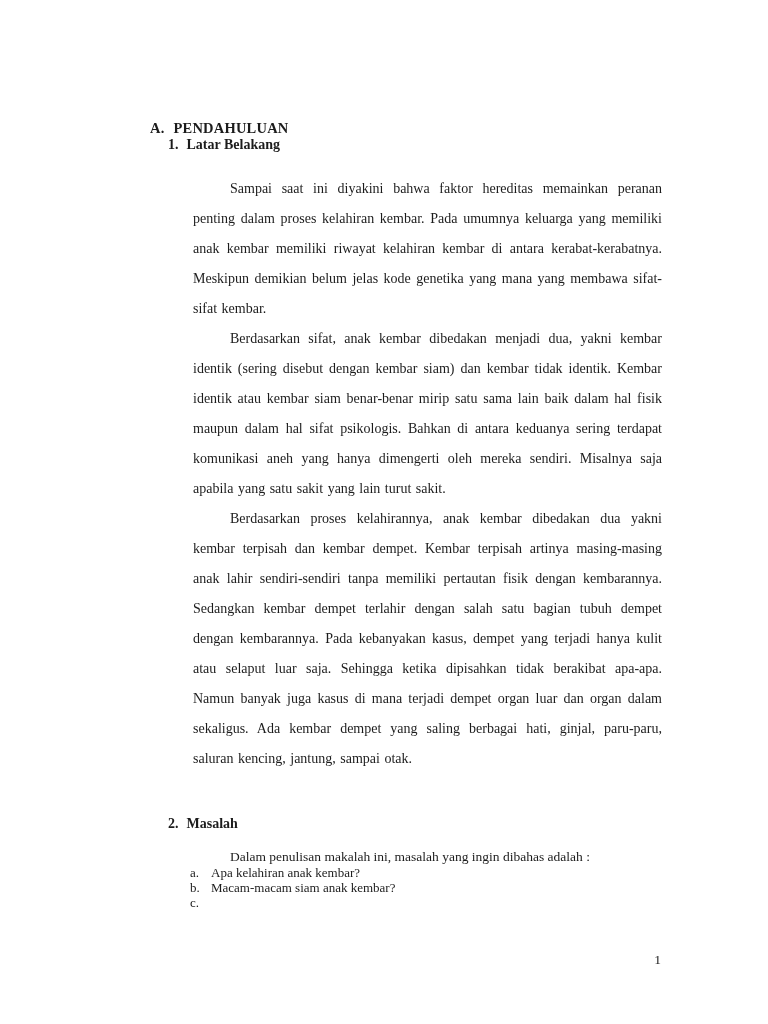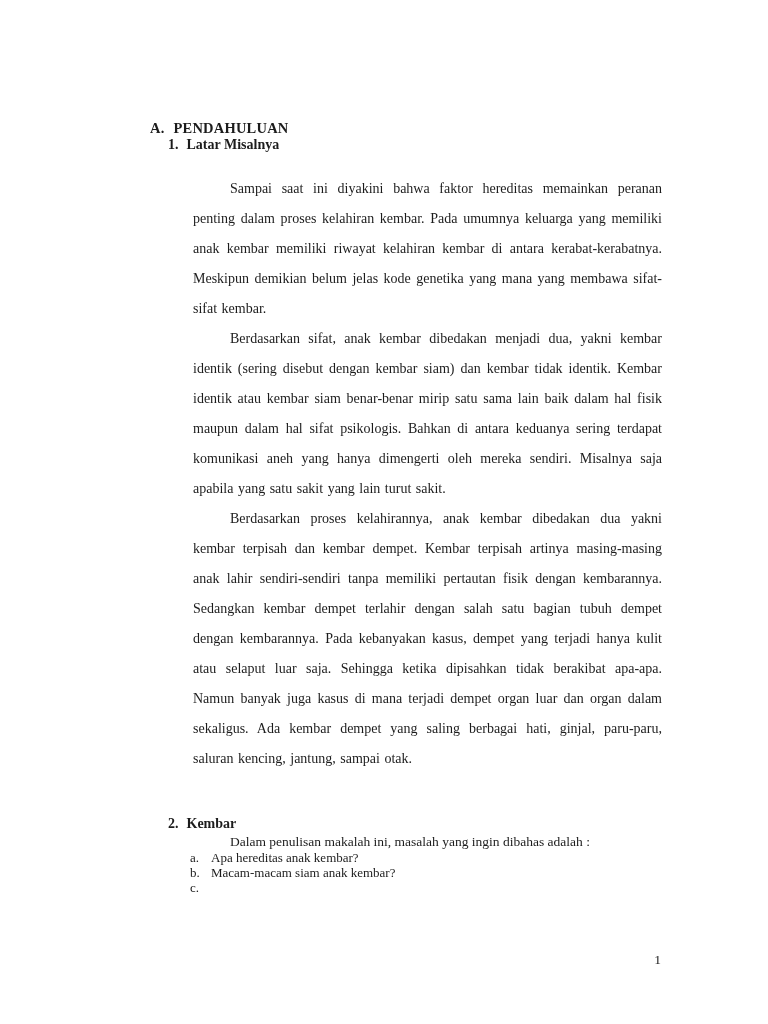"Latar Misalnya" span { text: Misalnya -> Belakang }
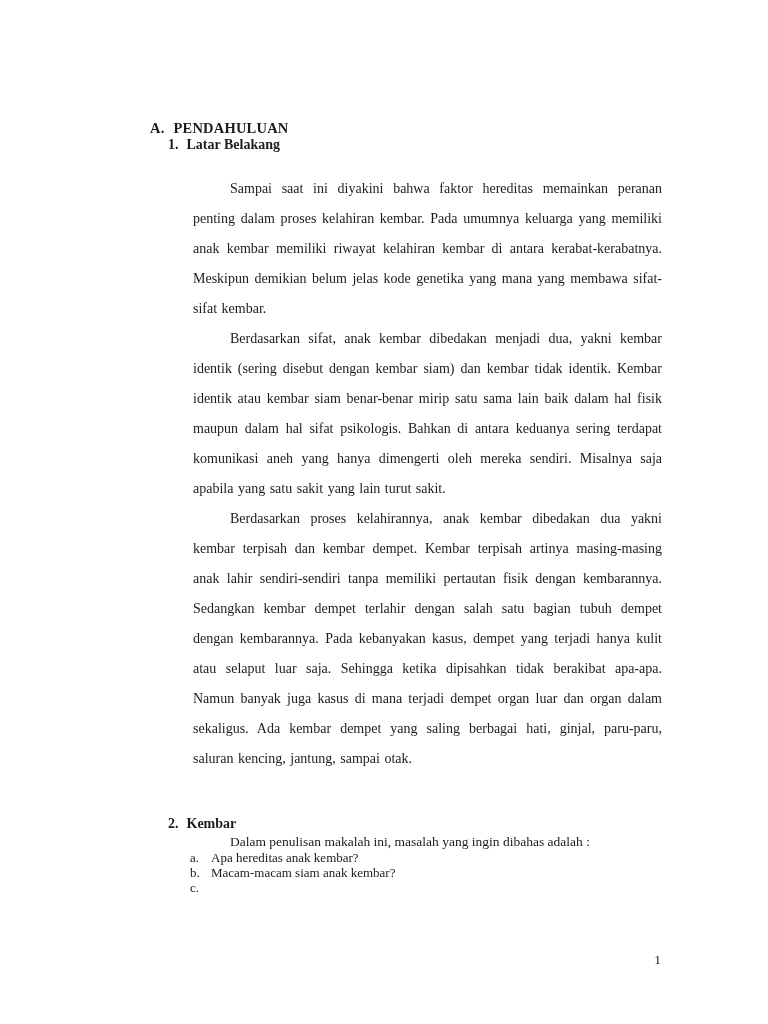"Kembar" span { text: Kembar -> Masalah }
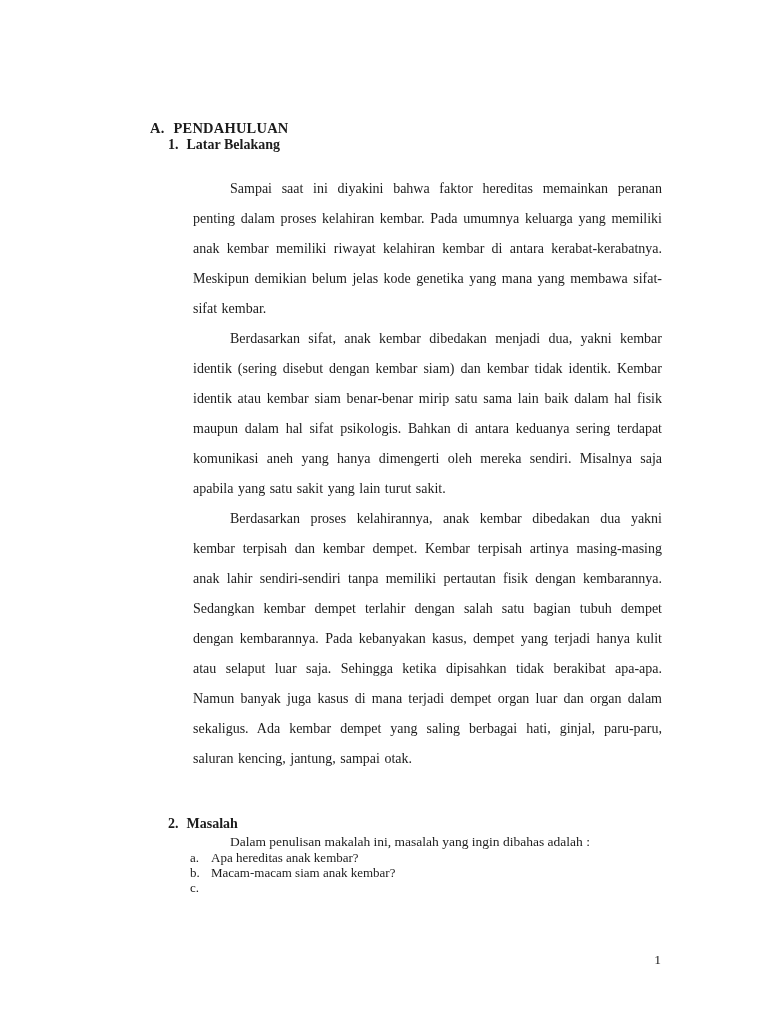"Dalam penulisan makalah ini, masalah" .masalah-intro { margin-top: 2px -> 17px }
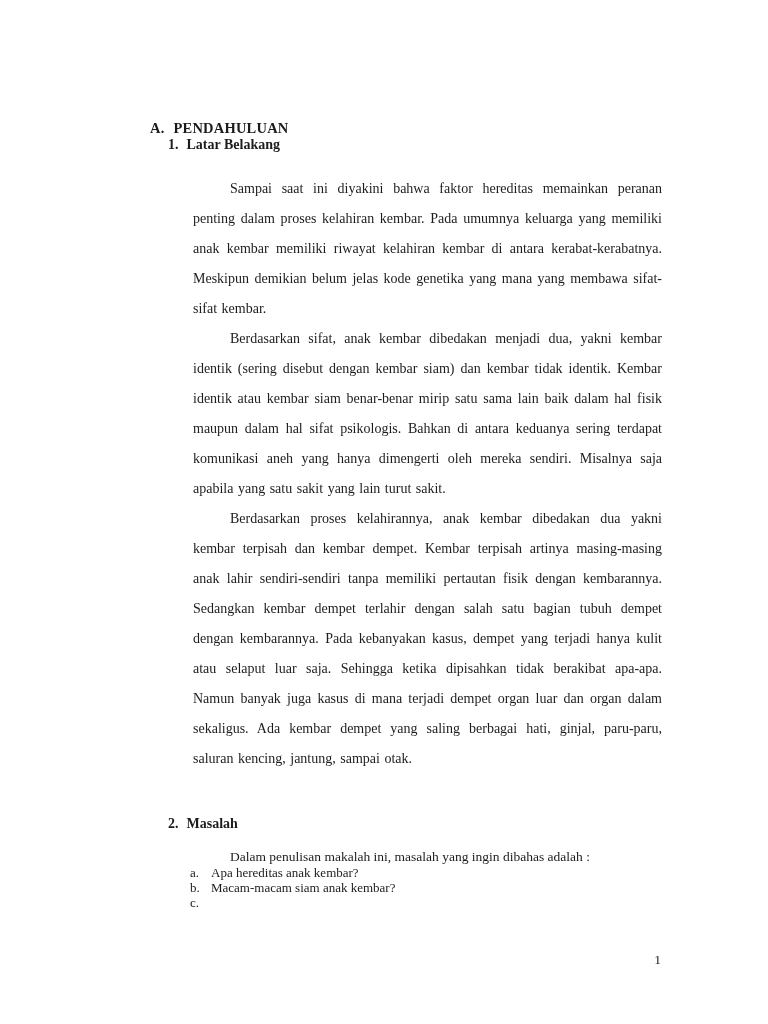"Apa hereditas anak kembar?" span.item-text { text: hereditas -> kelahiran }
